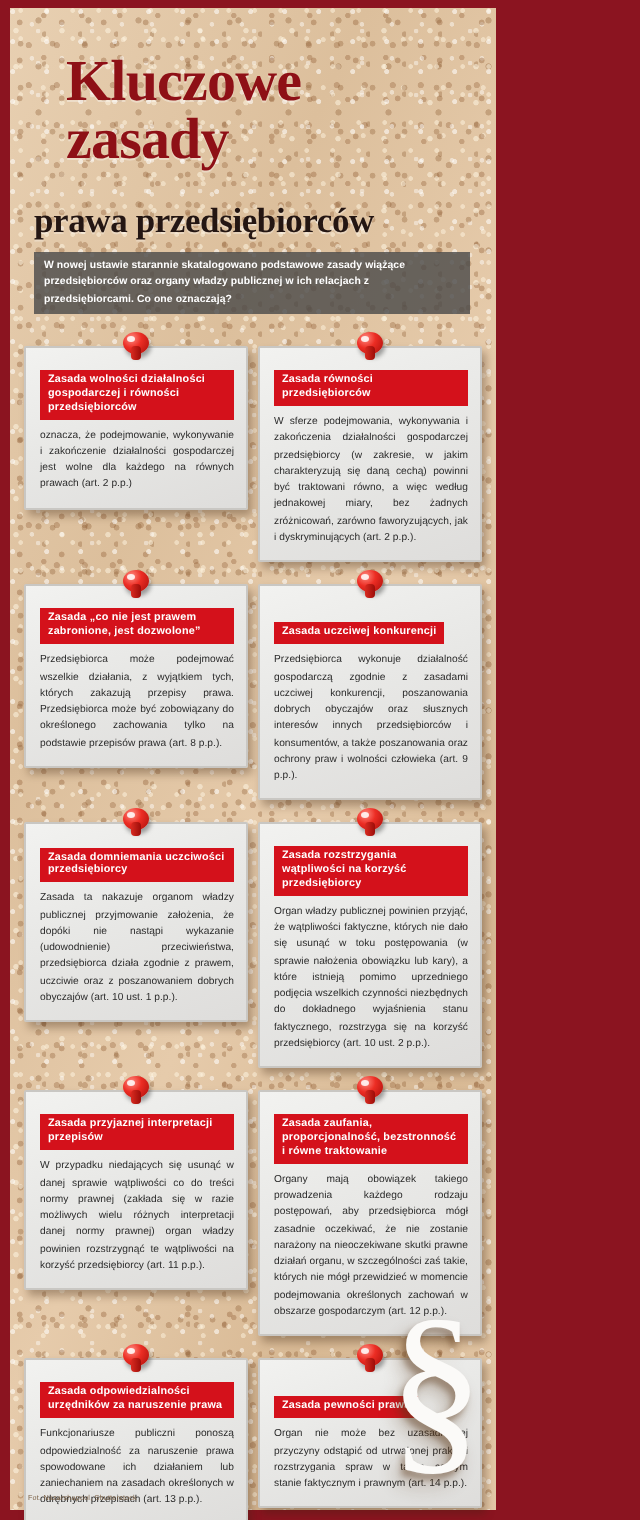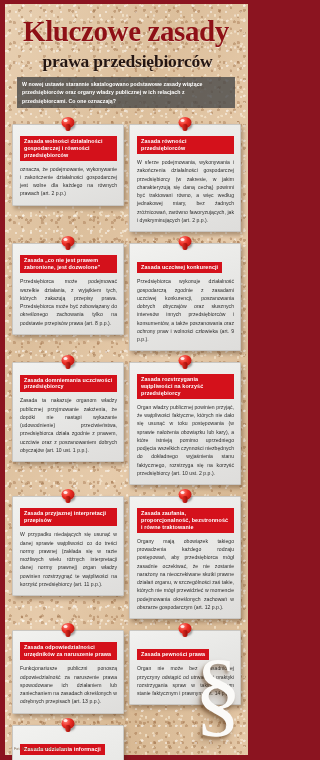"Kluczowe zasady" .title { margin: 6px -> 16px }
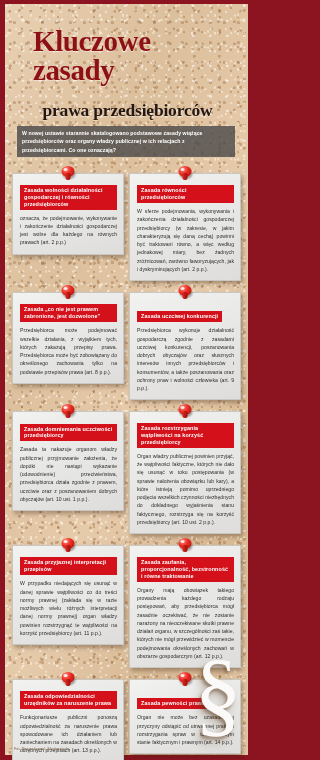"prawa przedsiębiorców" .subtitle { text-align: center -> none }
